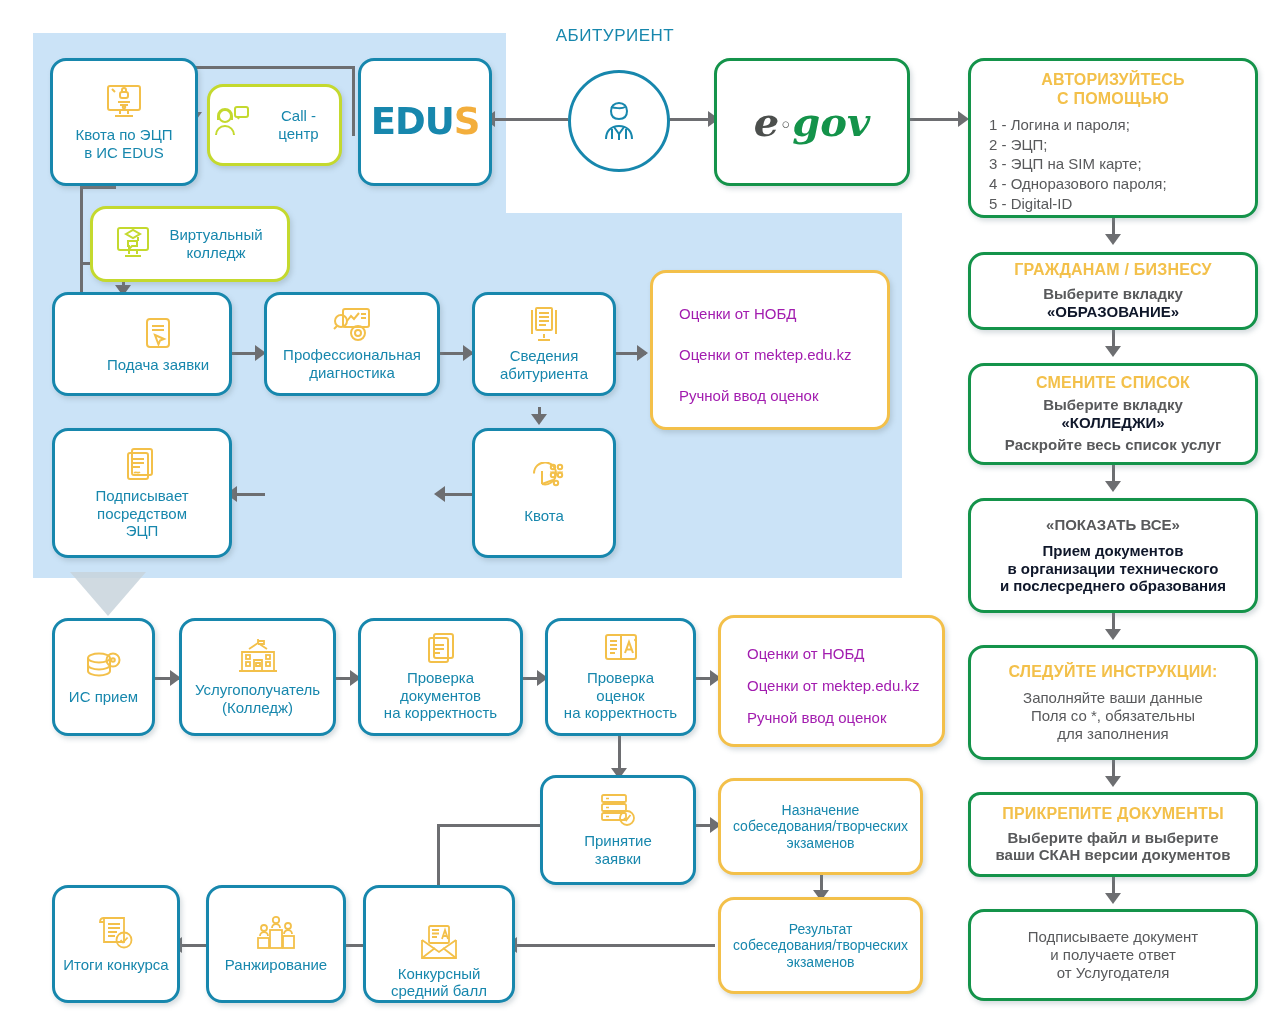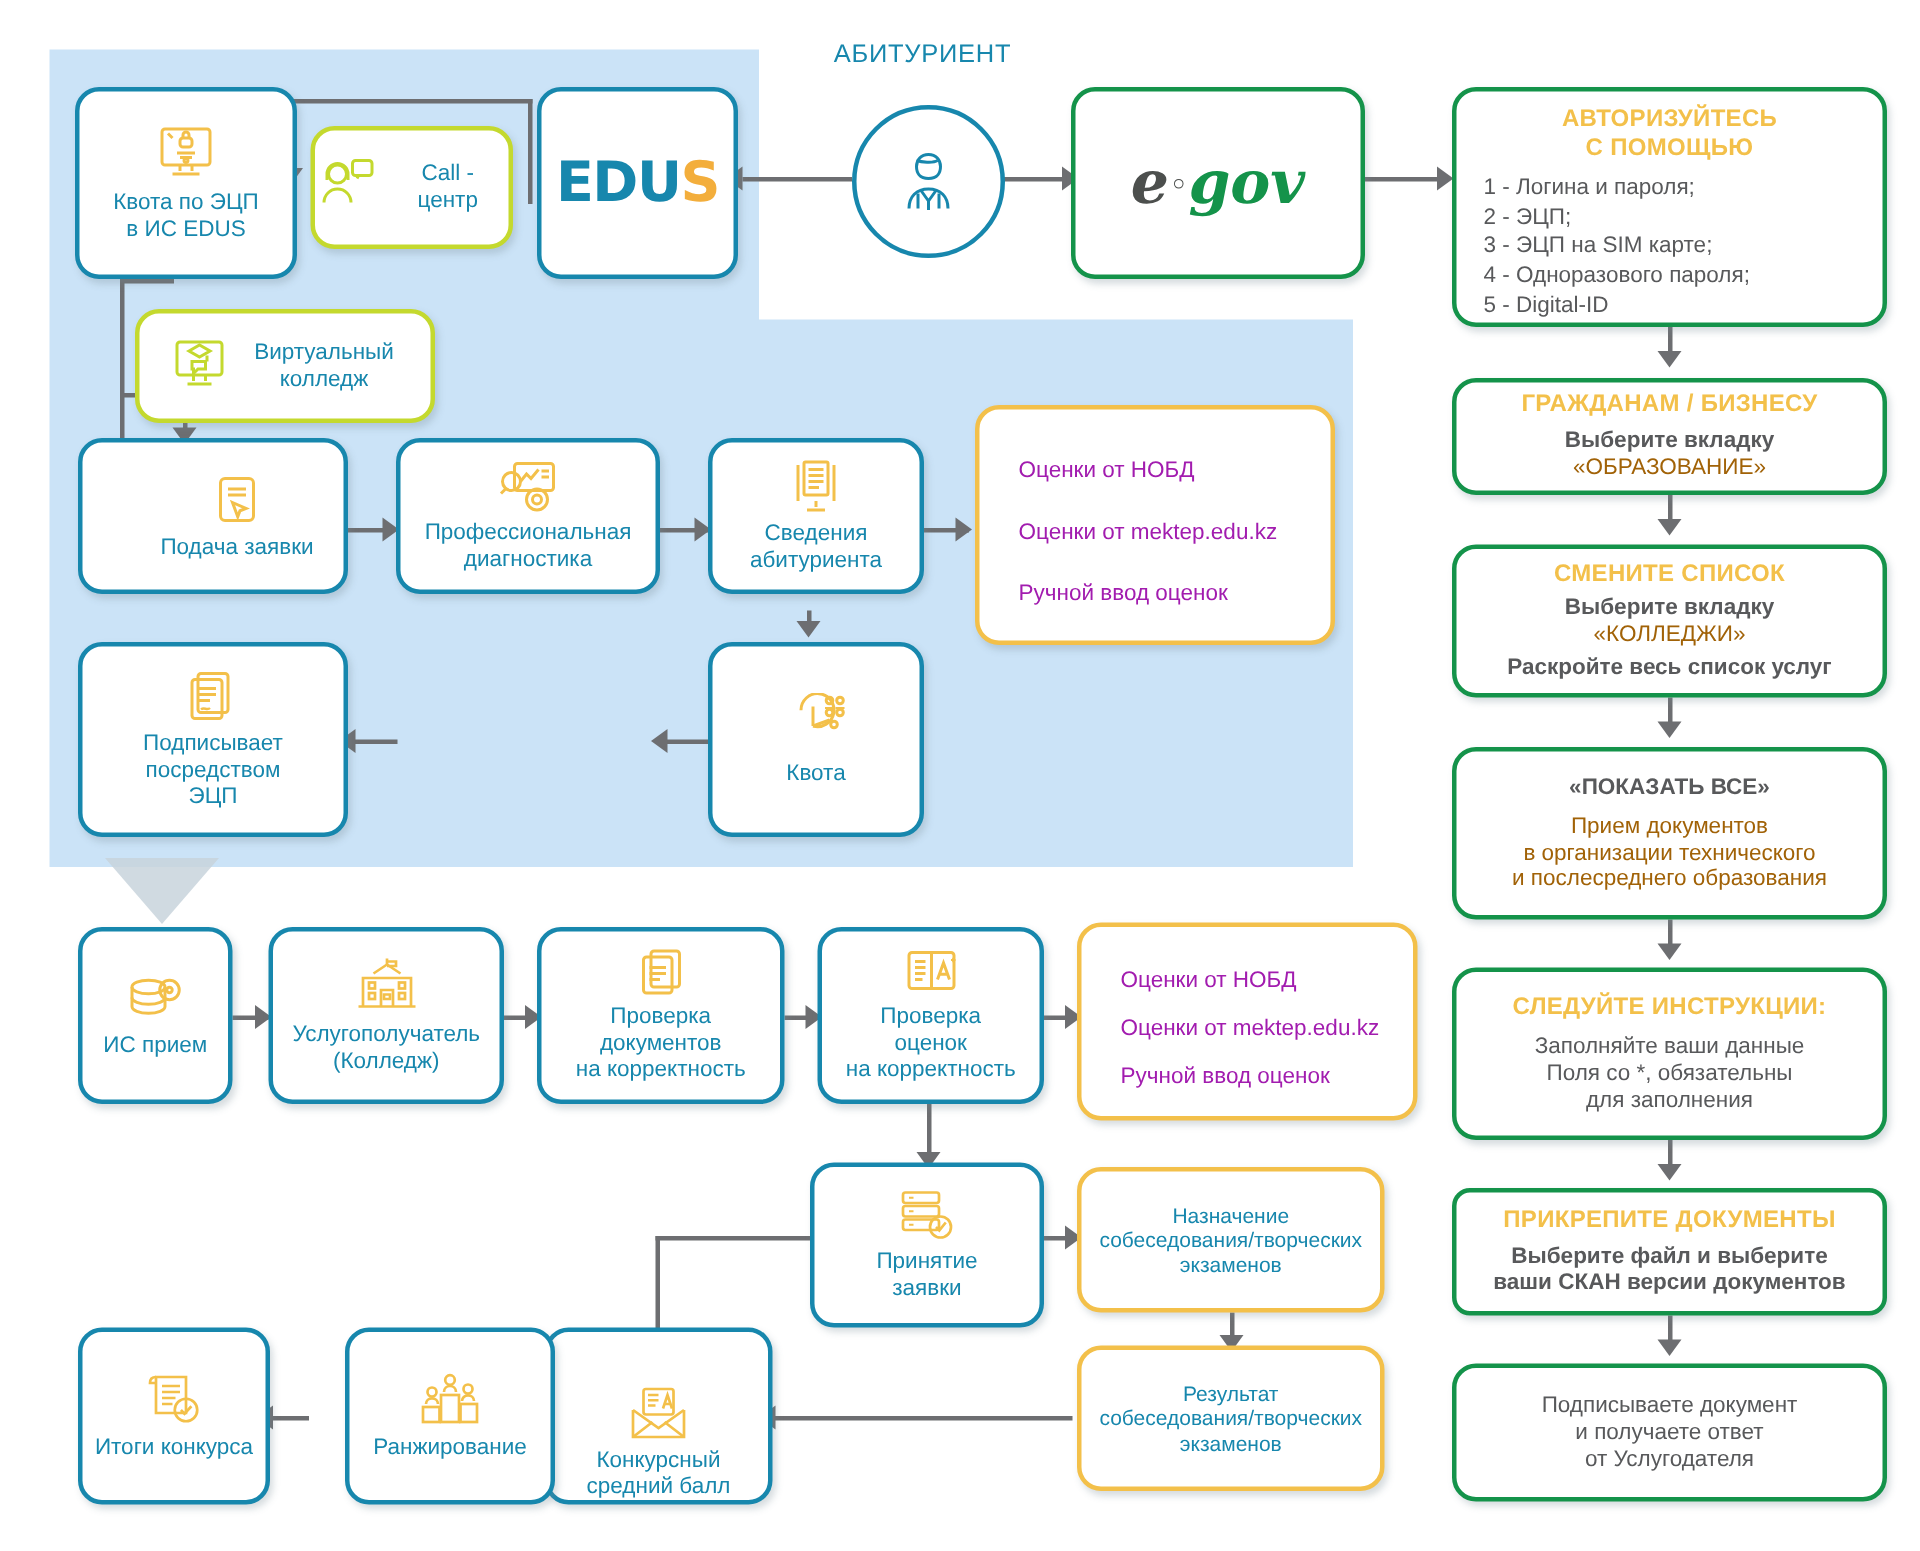"«ОБРАЗОВАНИЕ»" .g-accent { color: #a16207 -> #0f172a; font-weight: normal -> bold }
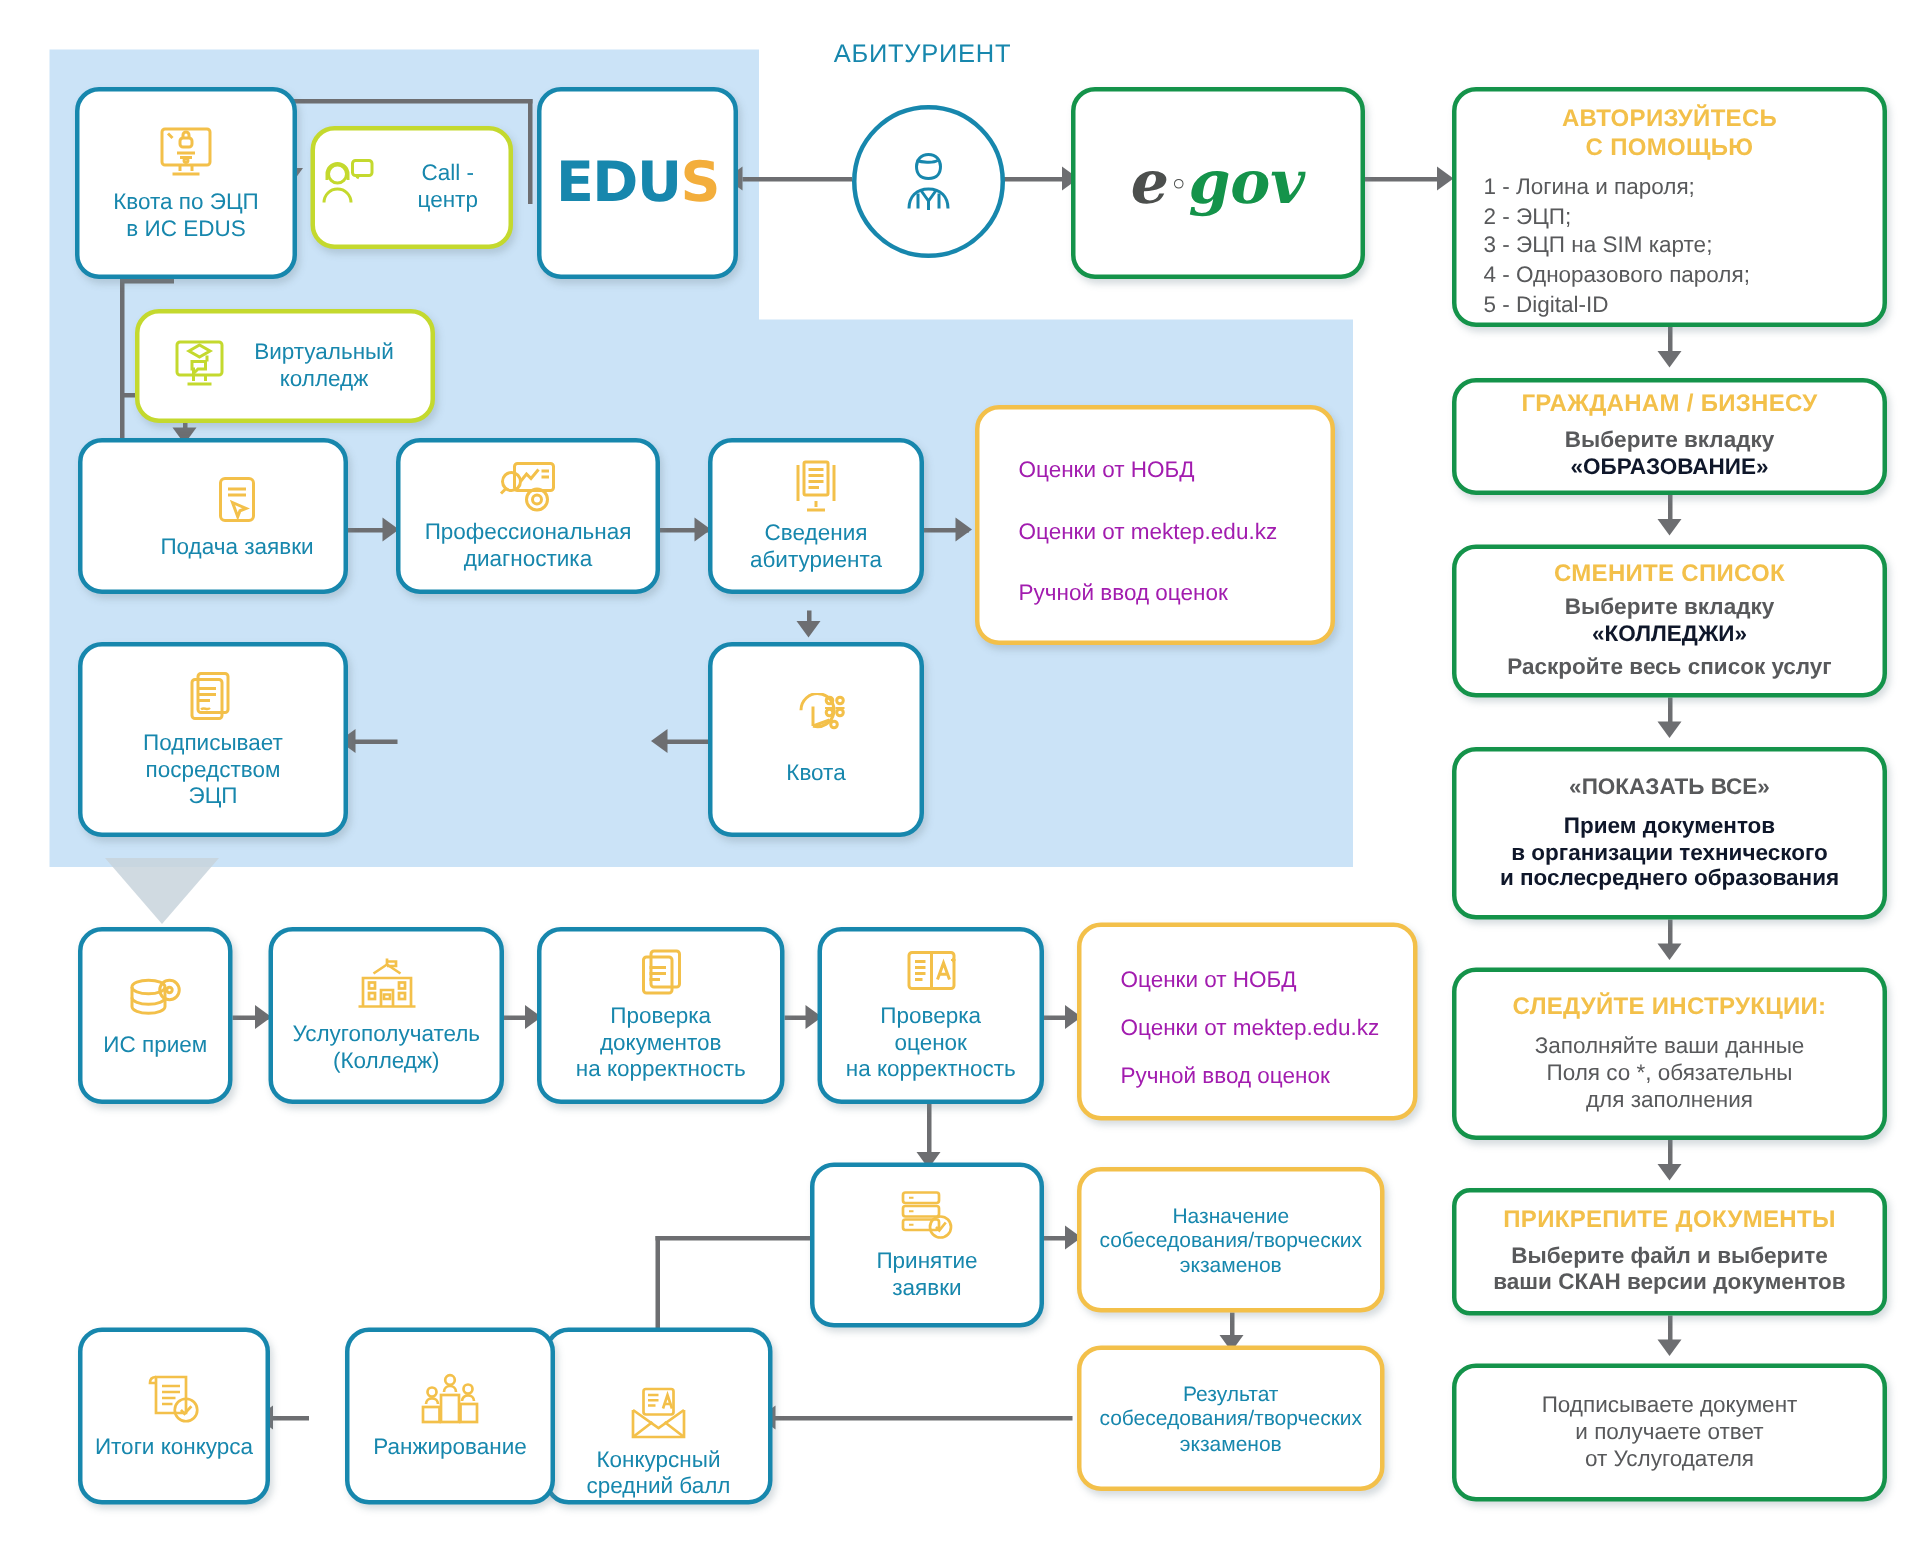"Ранжирование" div.node { margin-left: 24px -> none }
